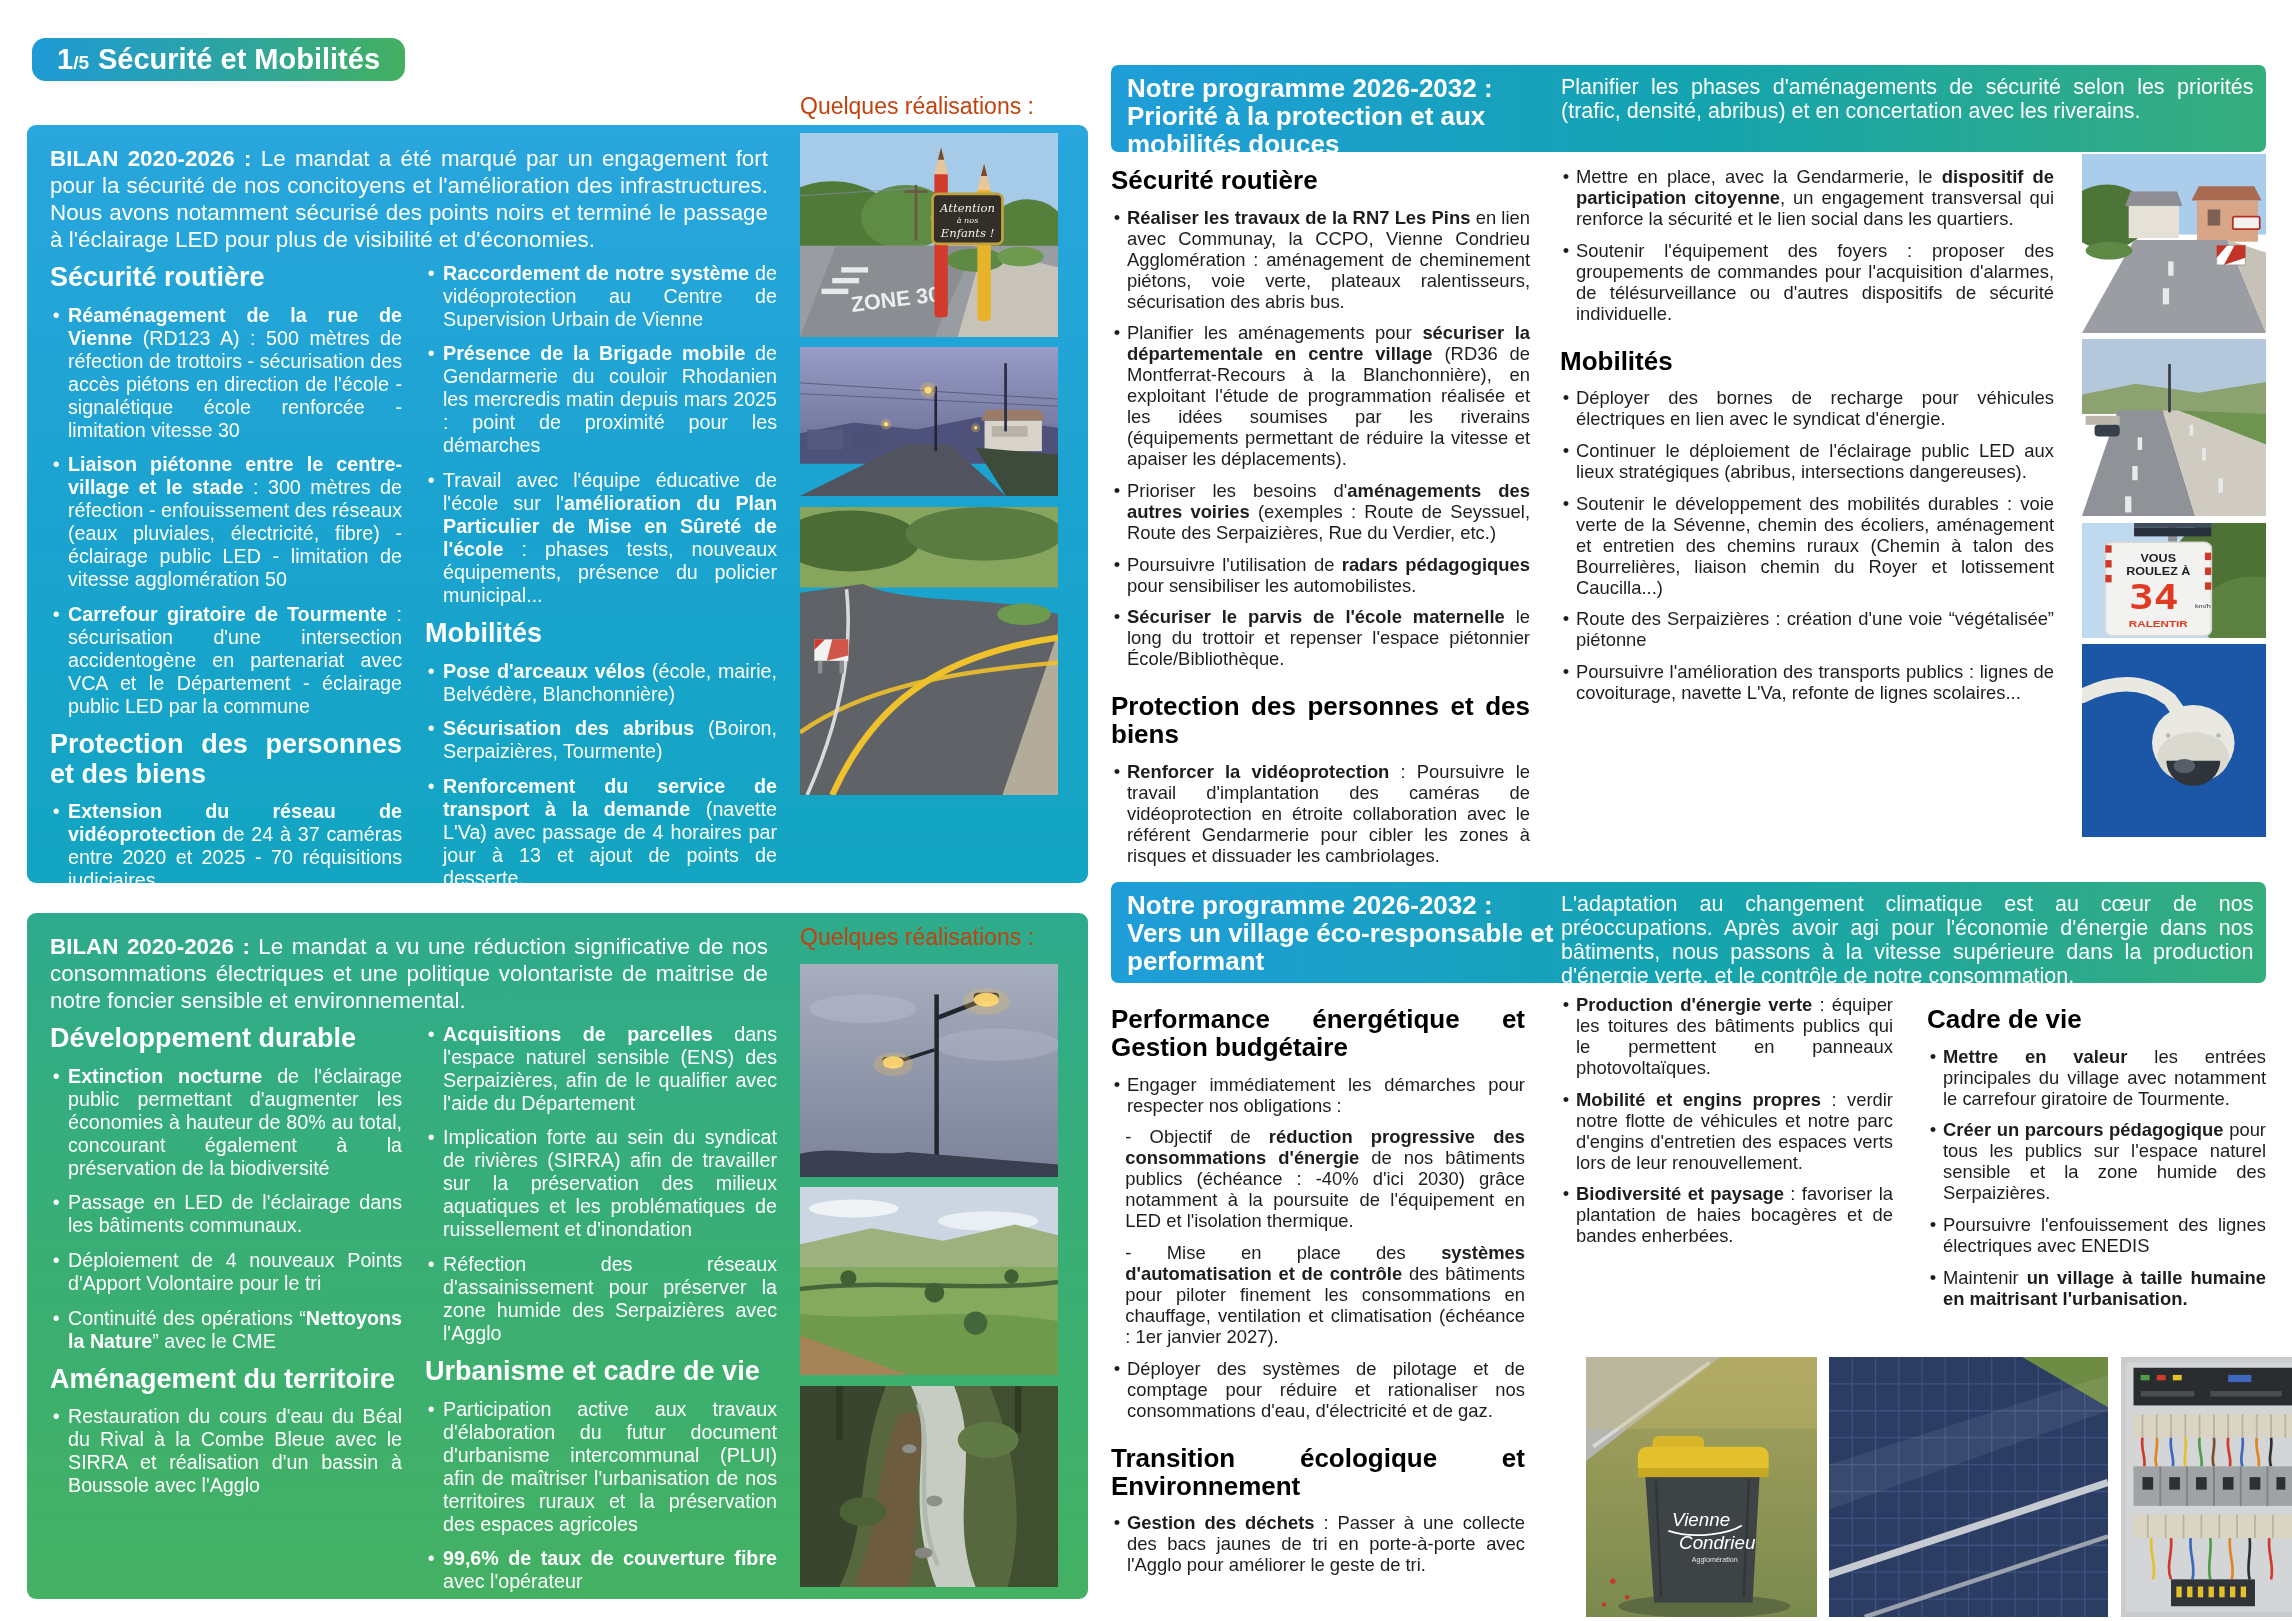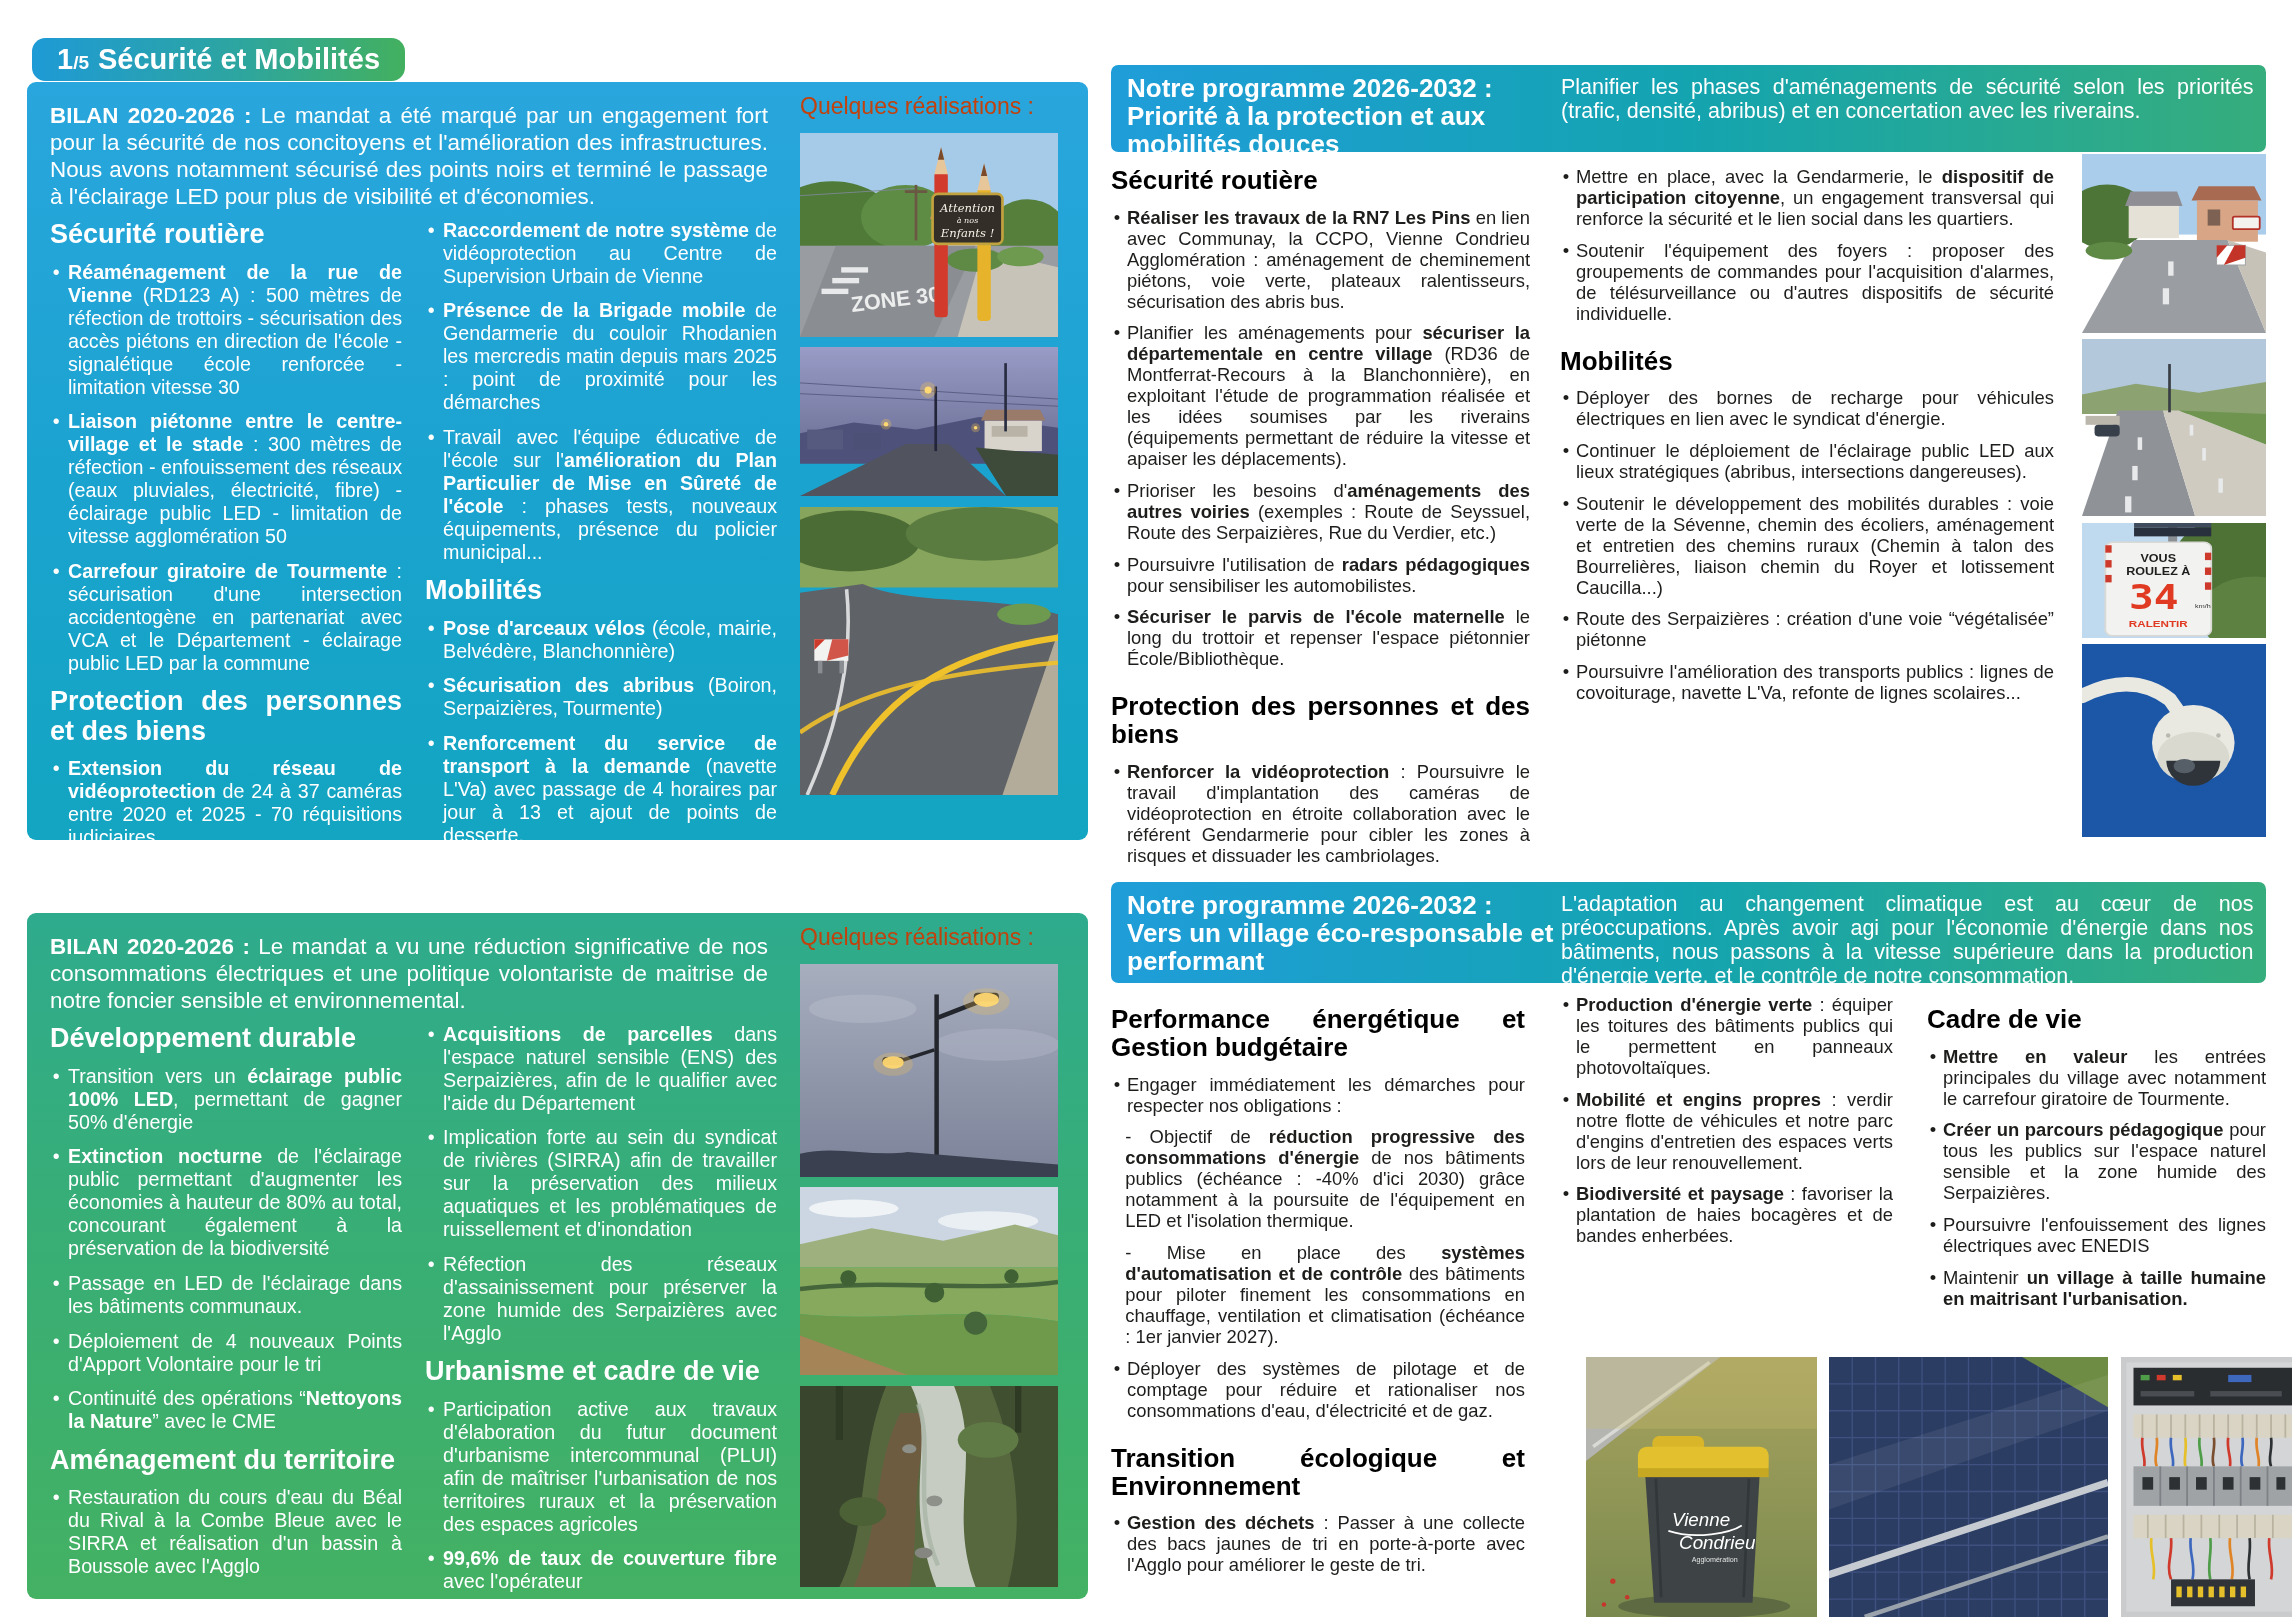"BILAN 2020-2026 : Le mandat a été" .panel.cyan { margin-top: none -> 43px }
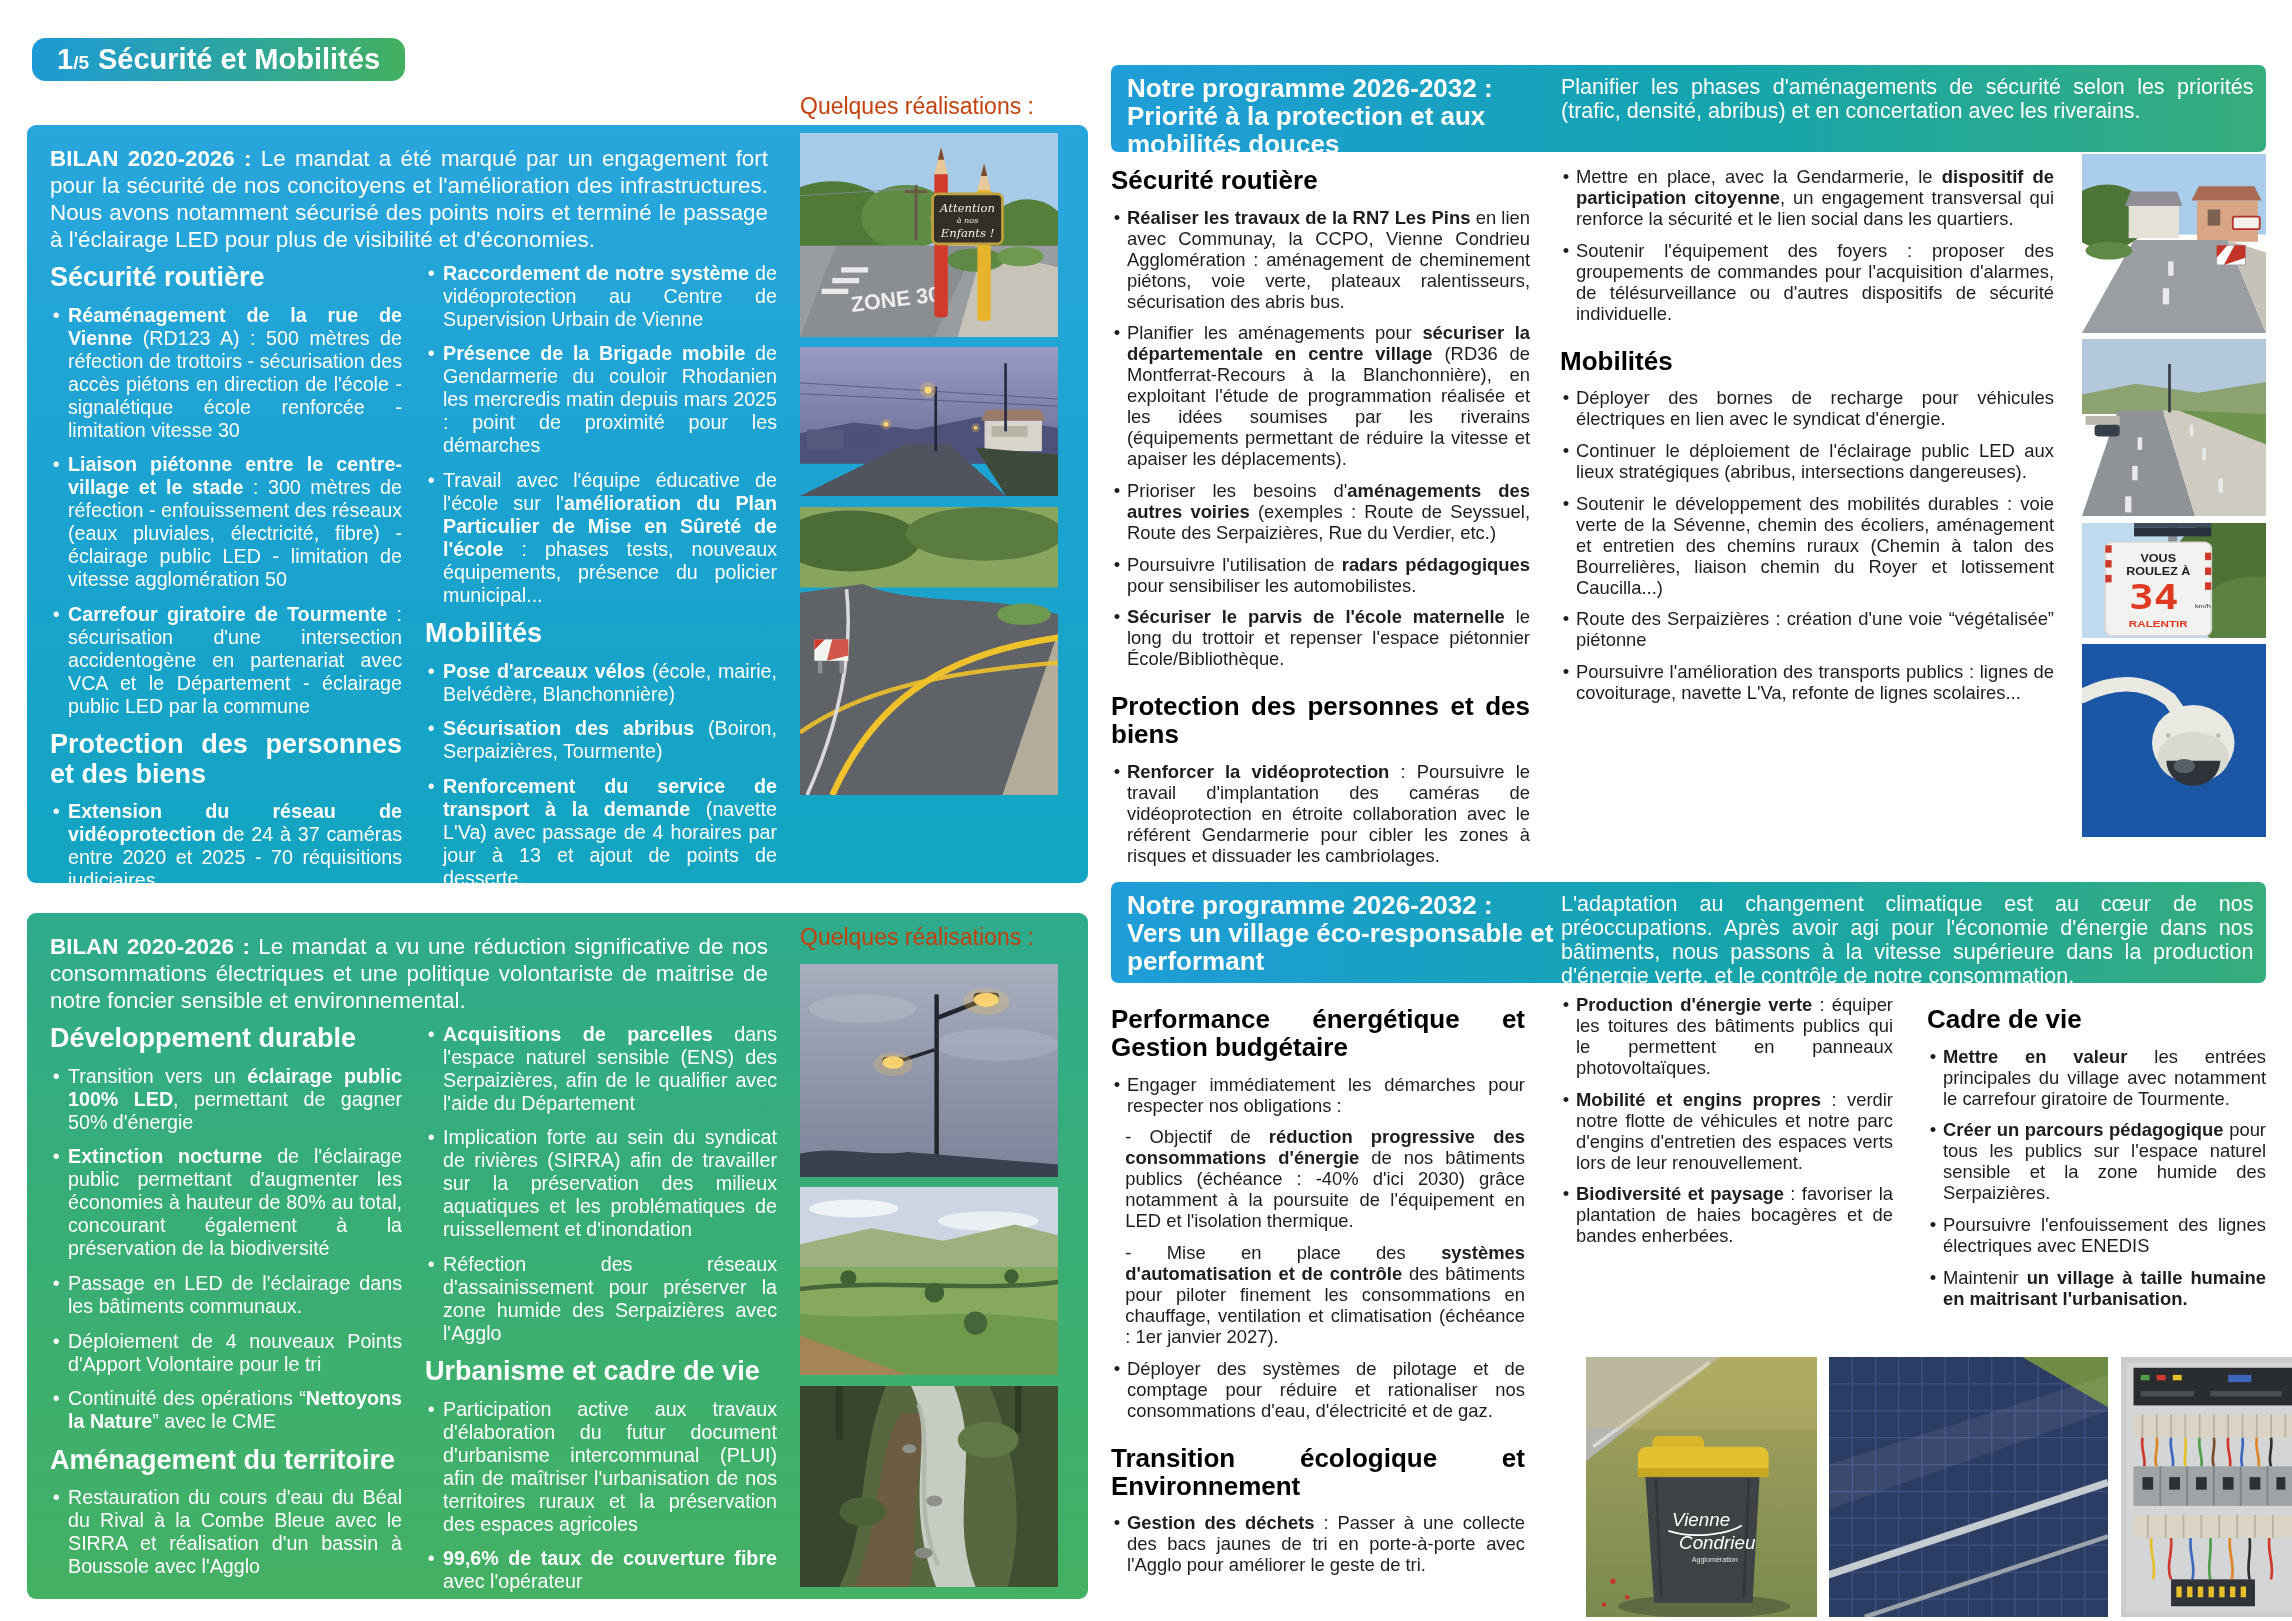"Transition vers un éclairage public" li { html: <li>Transition vers un <b>éclairage public 100% LED</b>, permettant de gagner 50% d'énergie</li> -> none }
